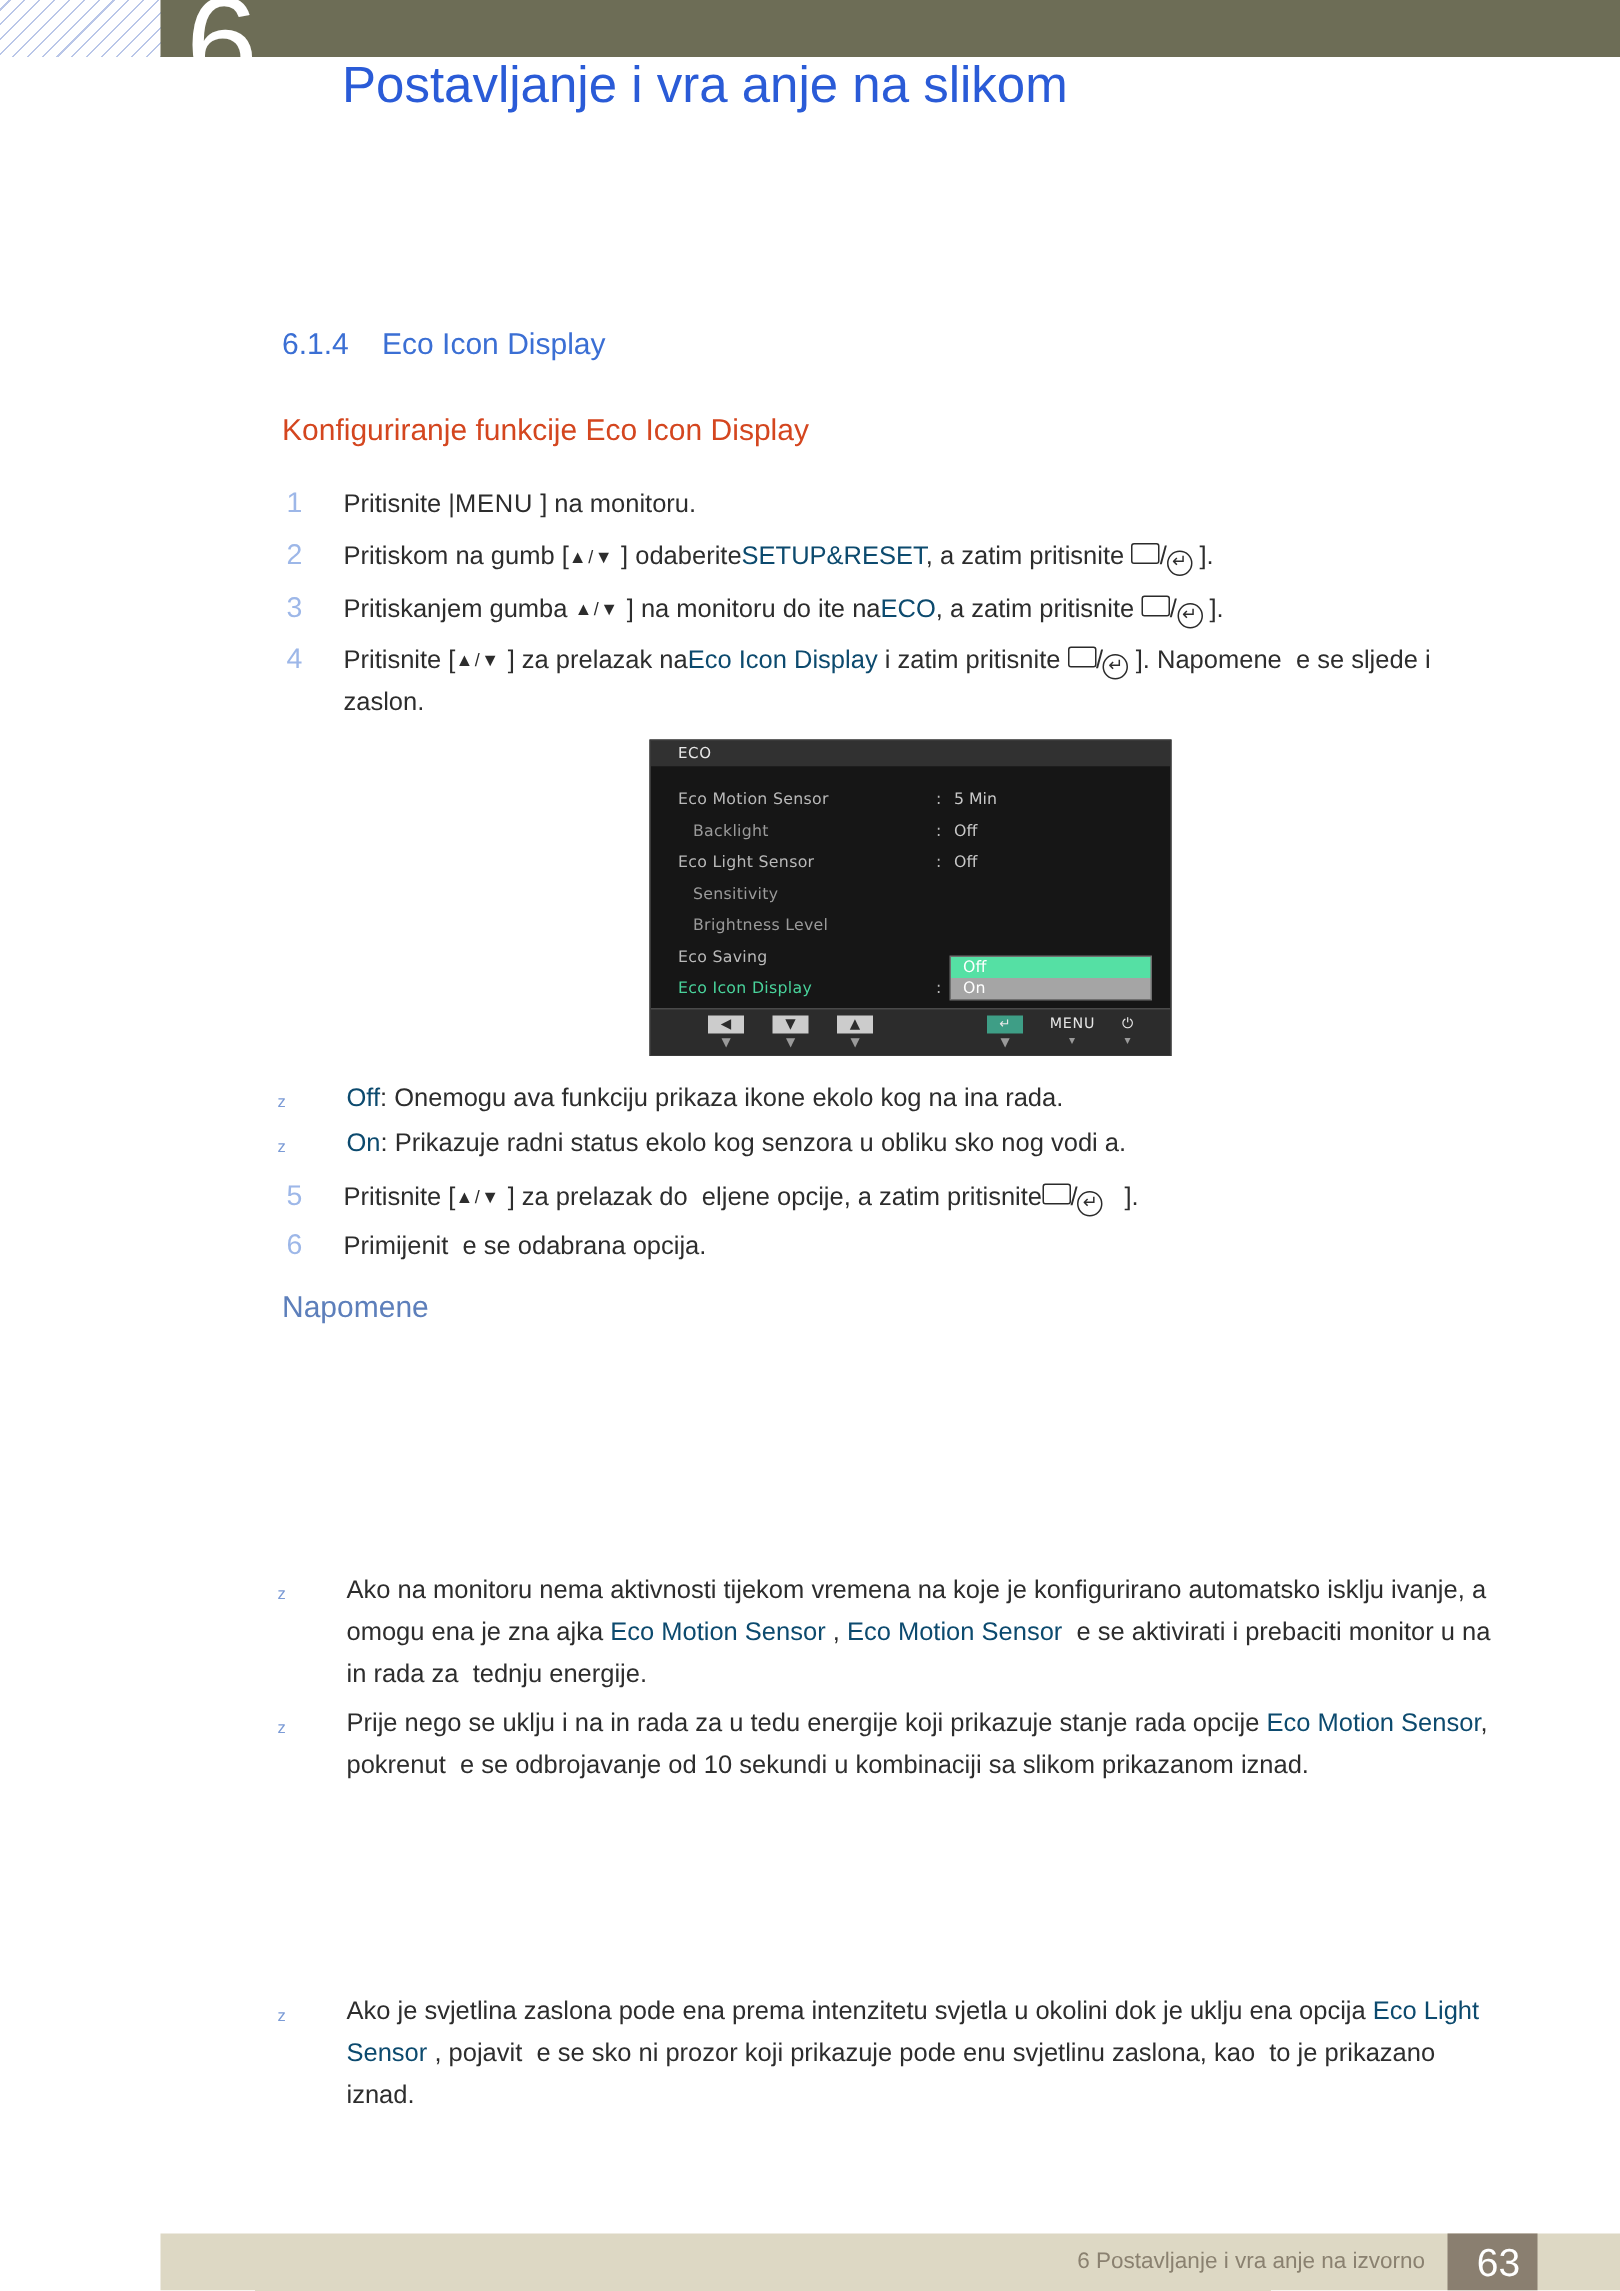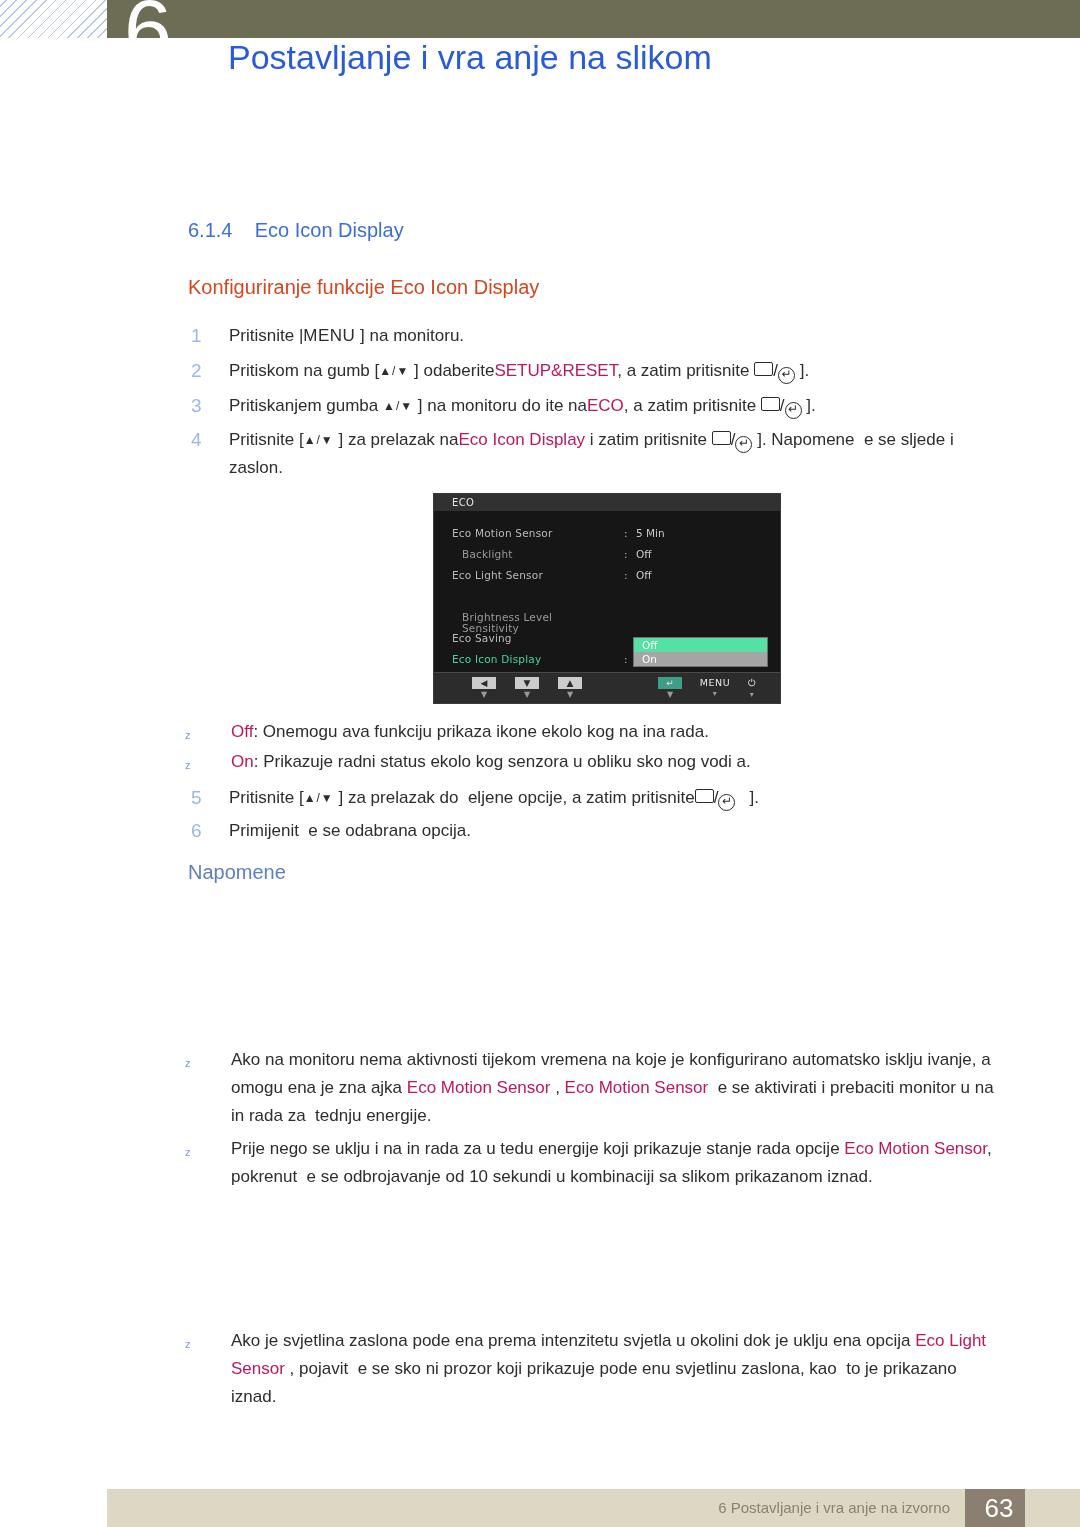"SETUP&RESET" .hl { color: #be185d -> #0c4a6e }
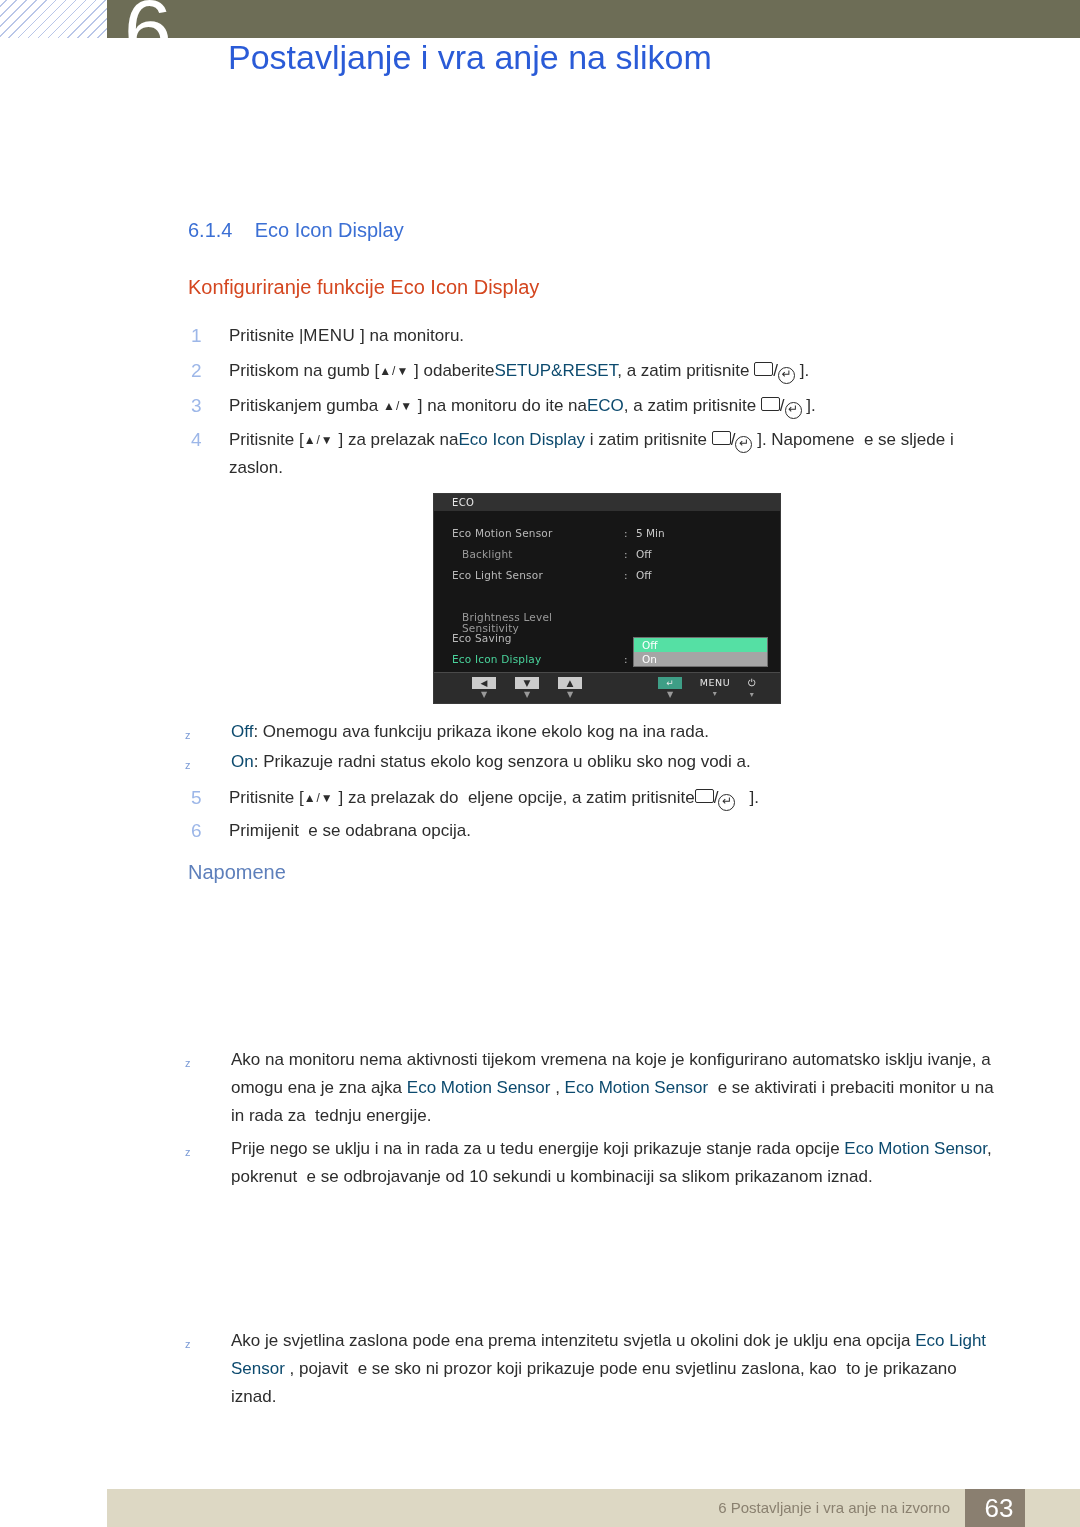"Sensitivity" div.osd-row { margin-top: 32px -> none }
